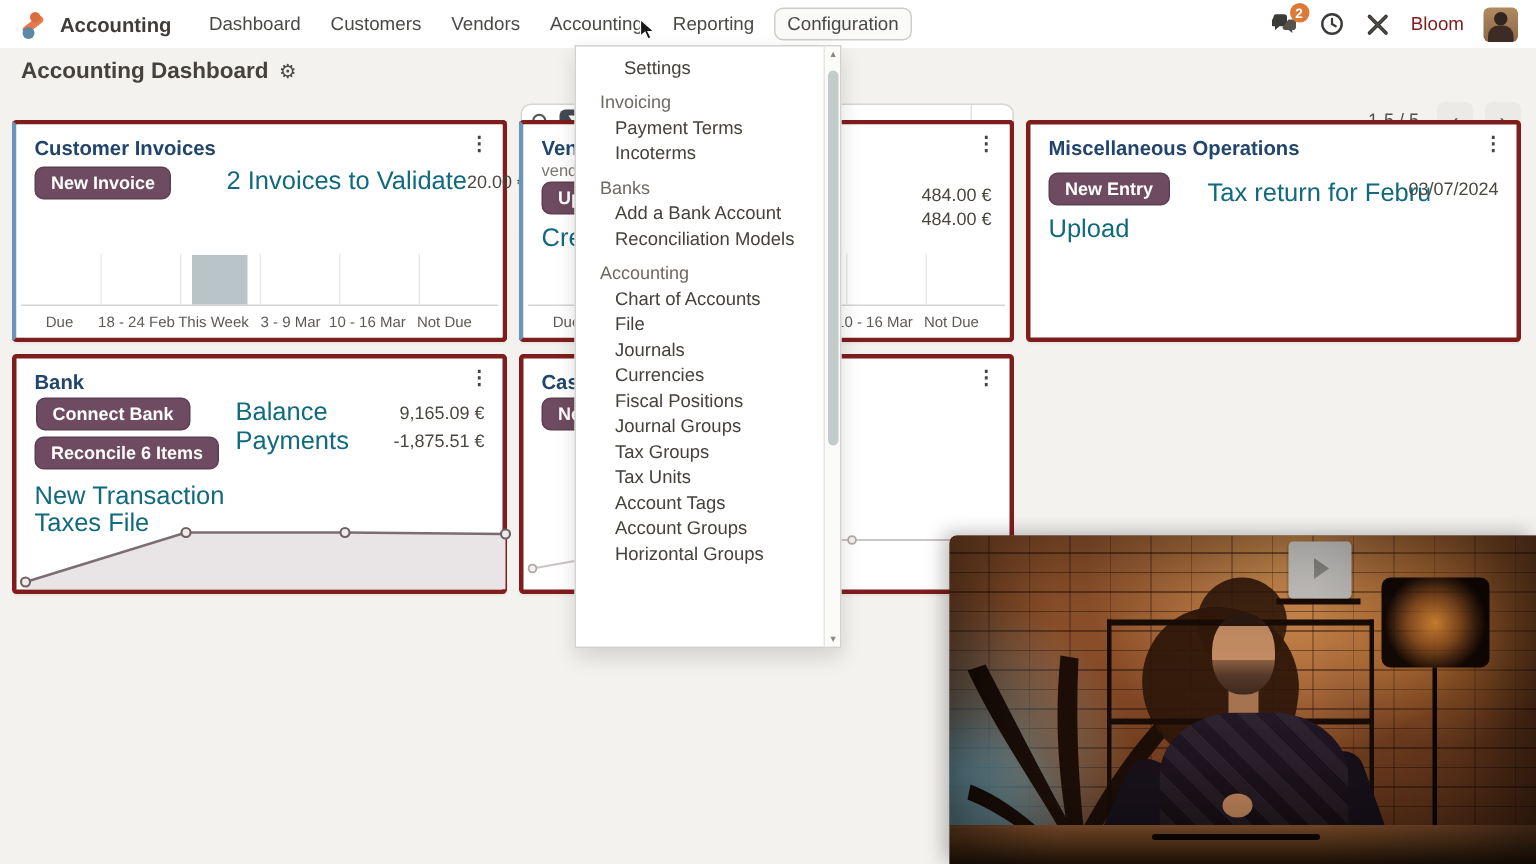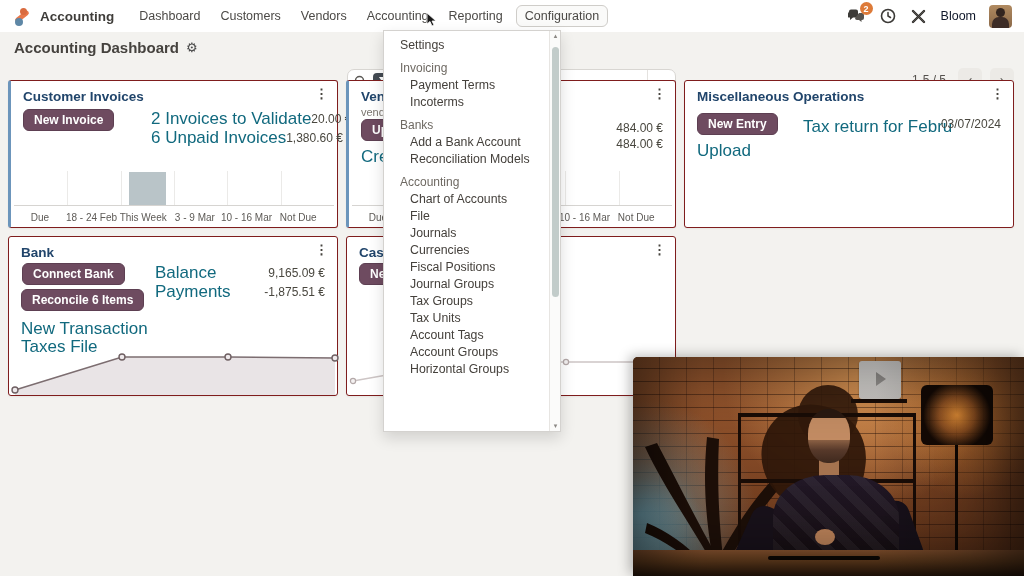"Bloom" .user-name { color: #0f172a -> #7f1d1d }
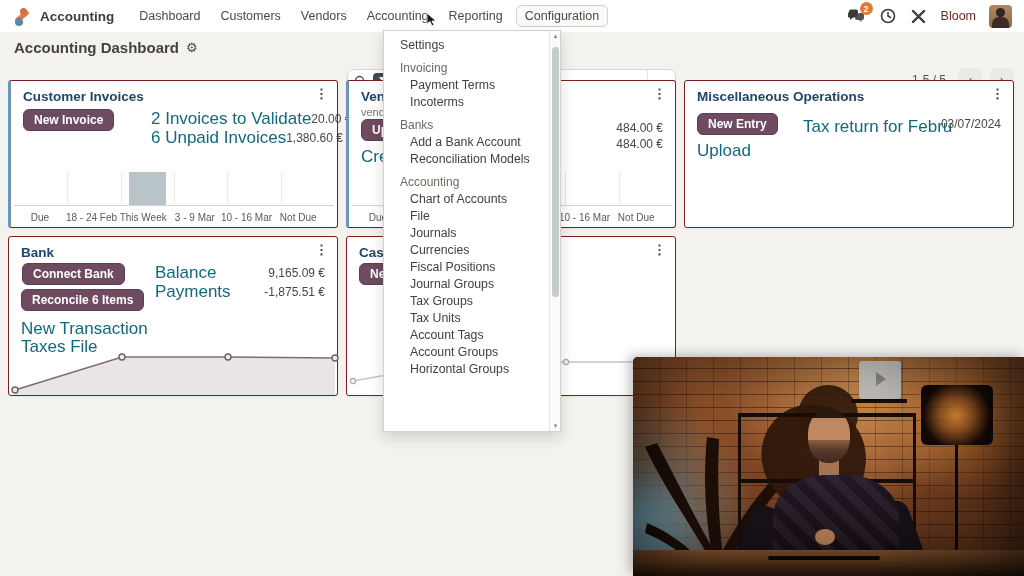"Settings" .mi.top { padding-left: 16px -> 32px }
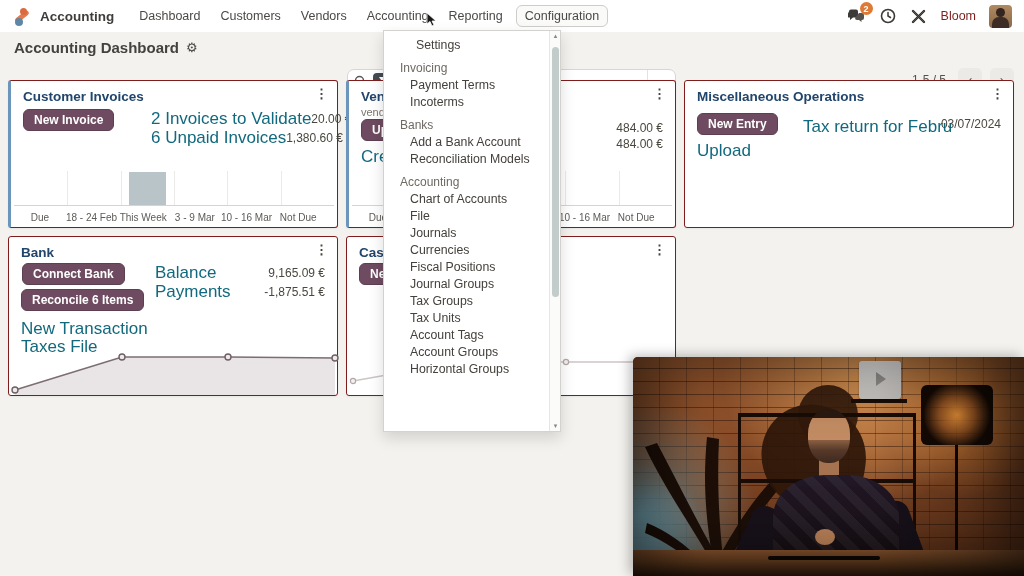"Customer Invoices" .card { border: 1px solid #7f1d1d -> 3px solid #7f1d1d }
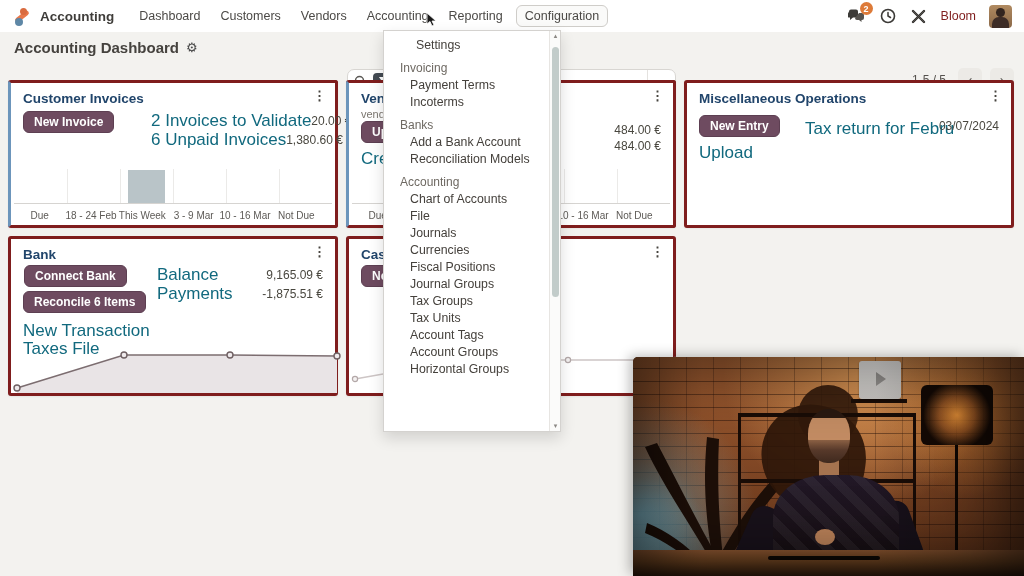"6 Unpaid Invoices" div.info-row { html: <div> <span>6 Unpaid Invoices</span> <span>1,380.60 €</span> </div> -> none }
